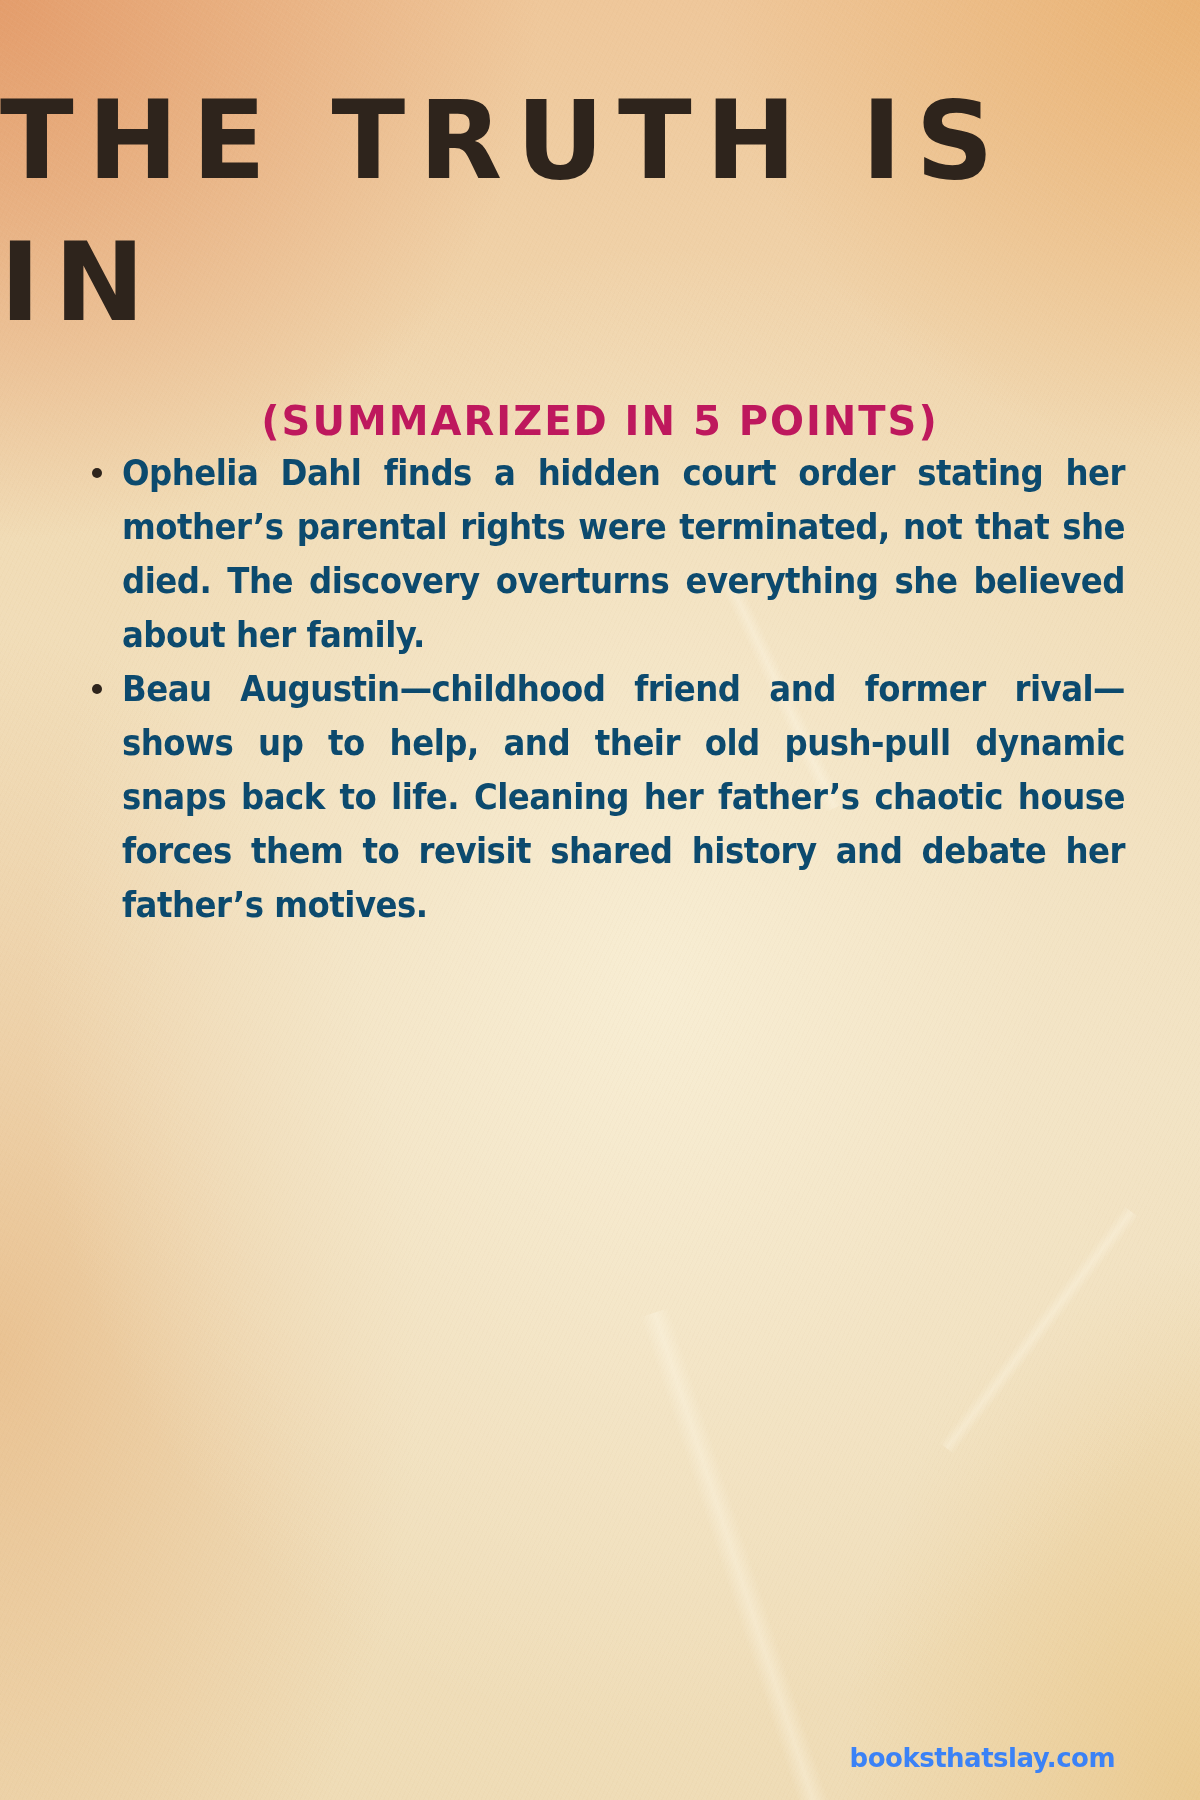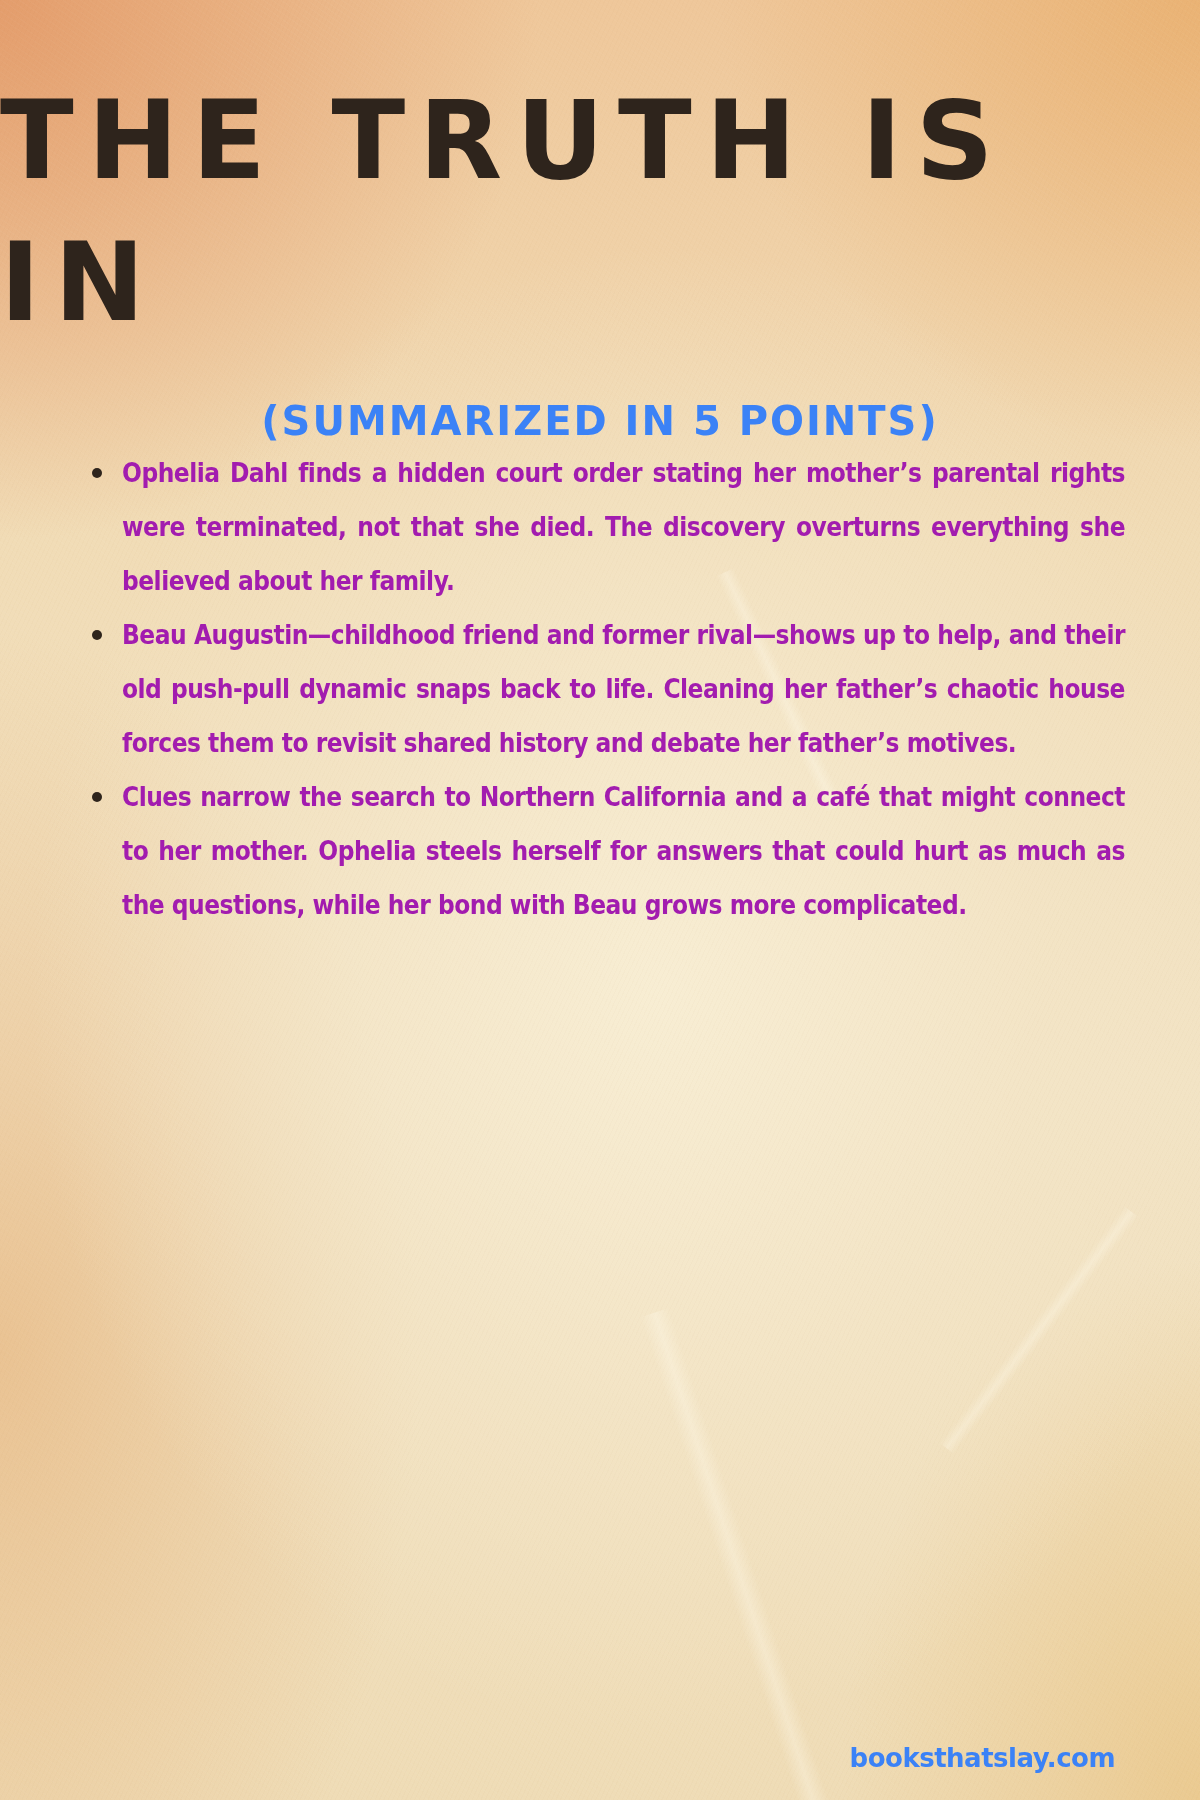"(SUMMARIZED IN 5 POINTS)" .subtitle { color: #3b82f6 -> #be185d }
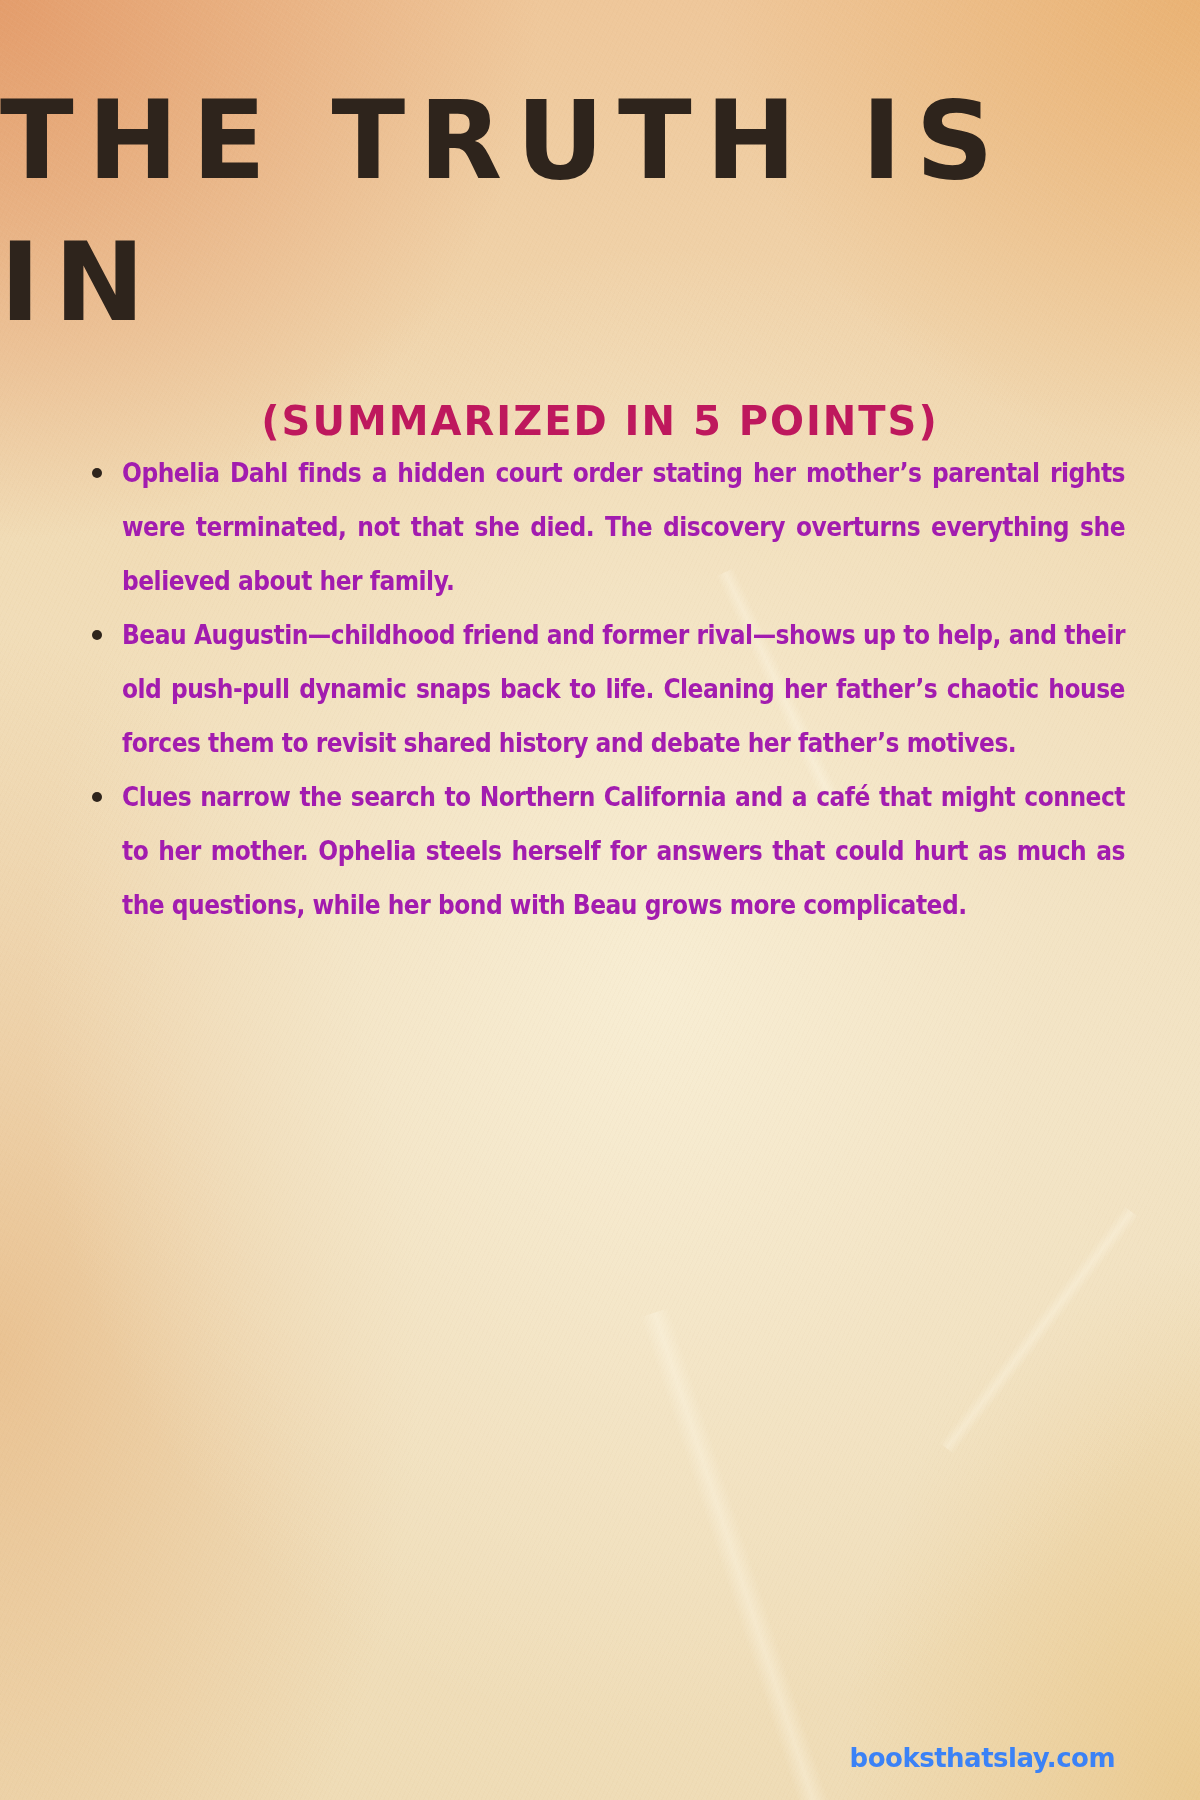"Ophelia Dahl finds a hidden" .point { color: #a21caf -> #0c4a6e; font-size: 26px -> 36px }
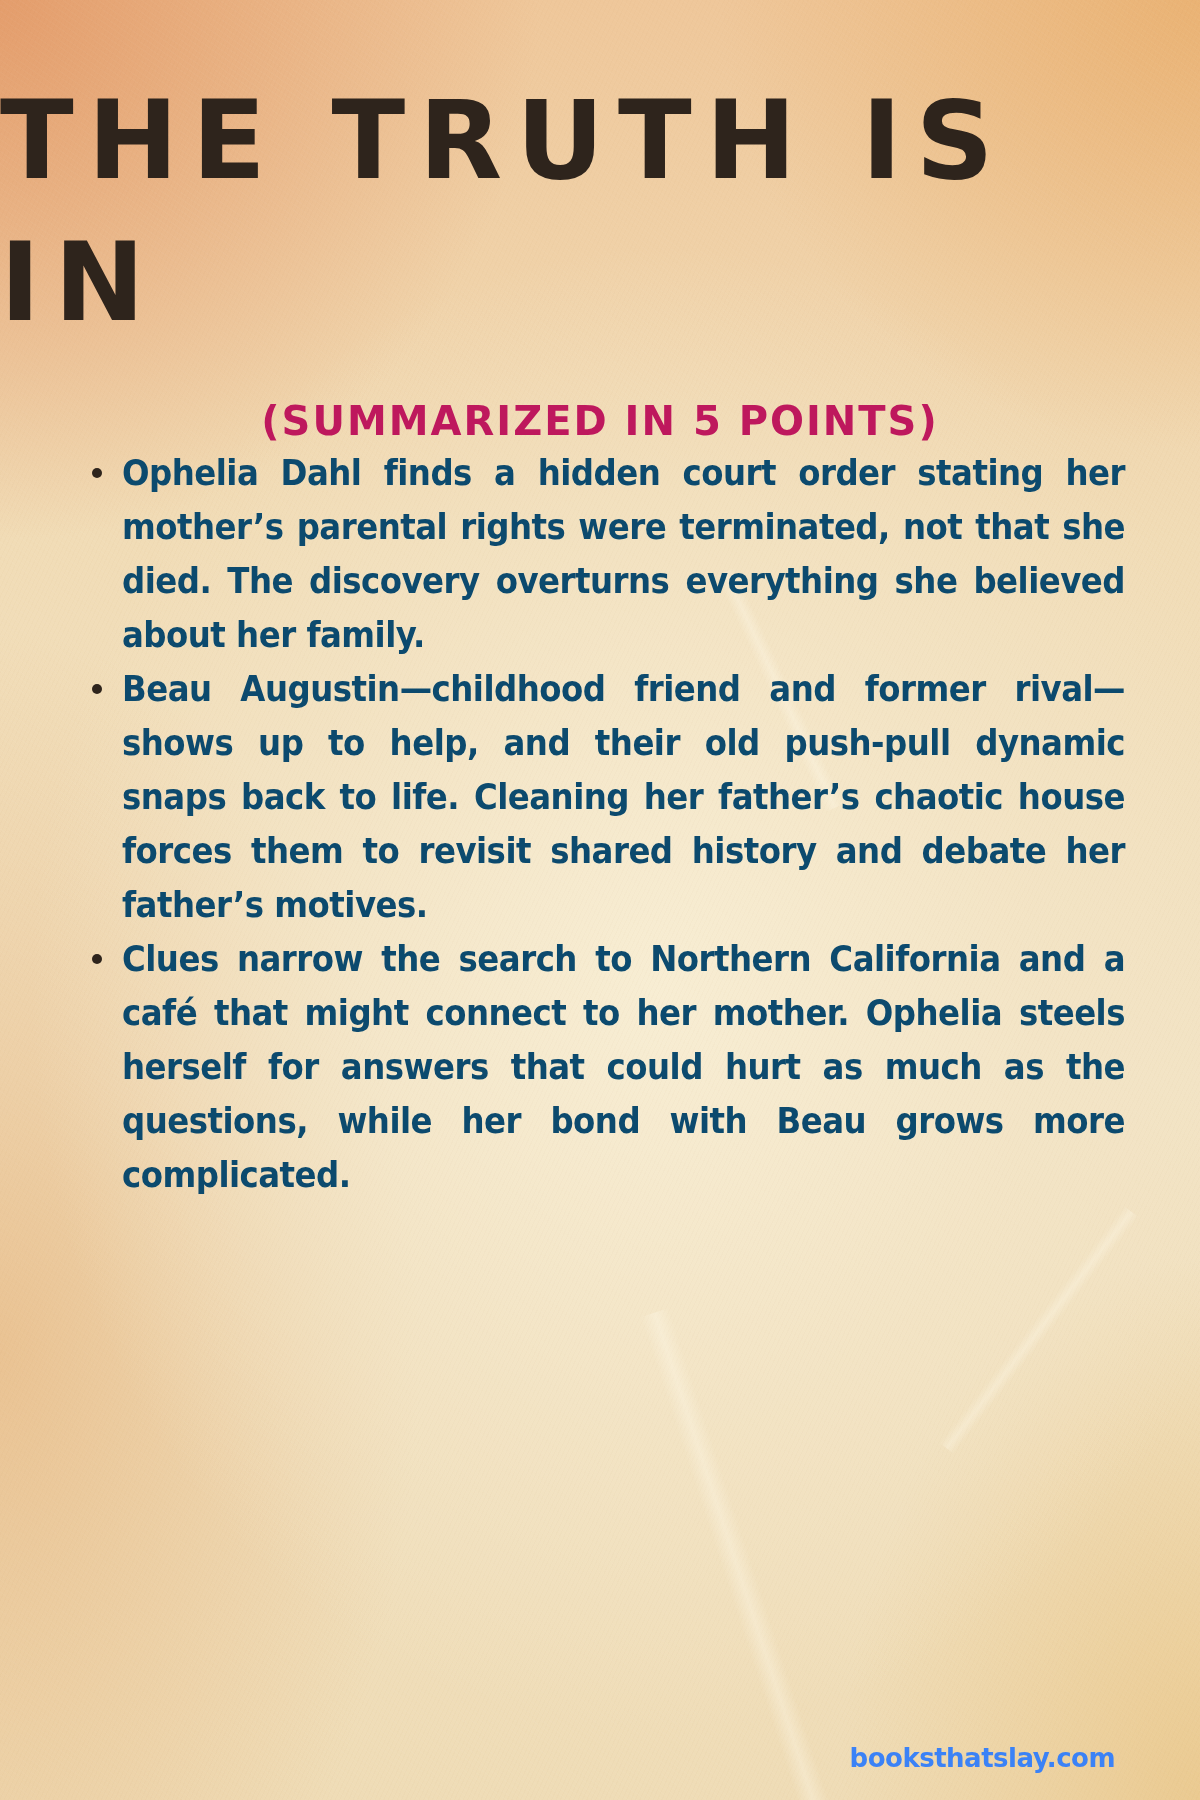"Clues narrow the search to" li.point { html: <li> <span></span> <span>Clues narrow the search to Northern California and a café that might connect to her mother. Ophelia steels herself for answers that could hurt as much as the questions, while her bond with Beau grows more complicated.</span> </li> -> none }
